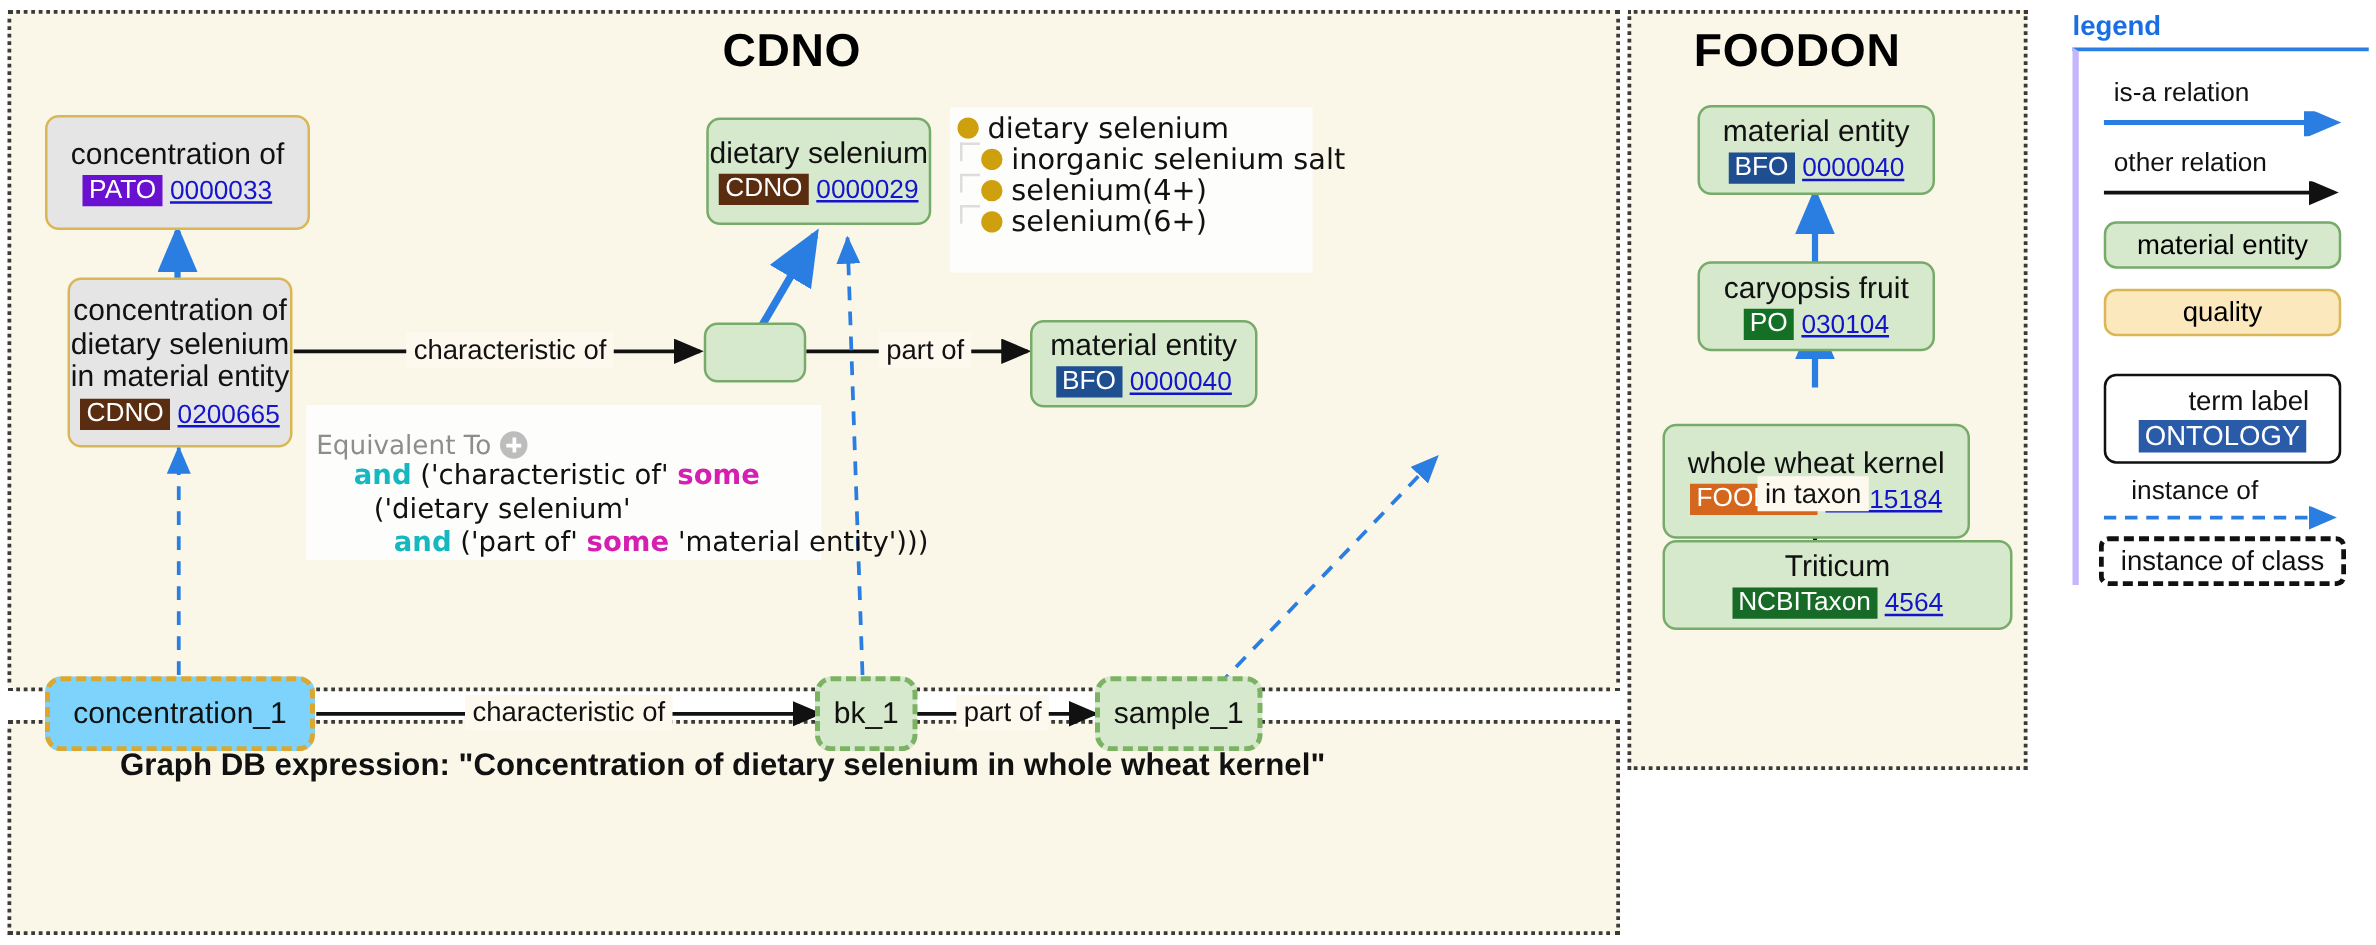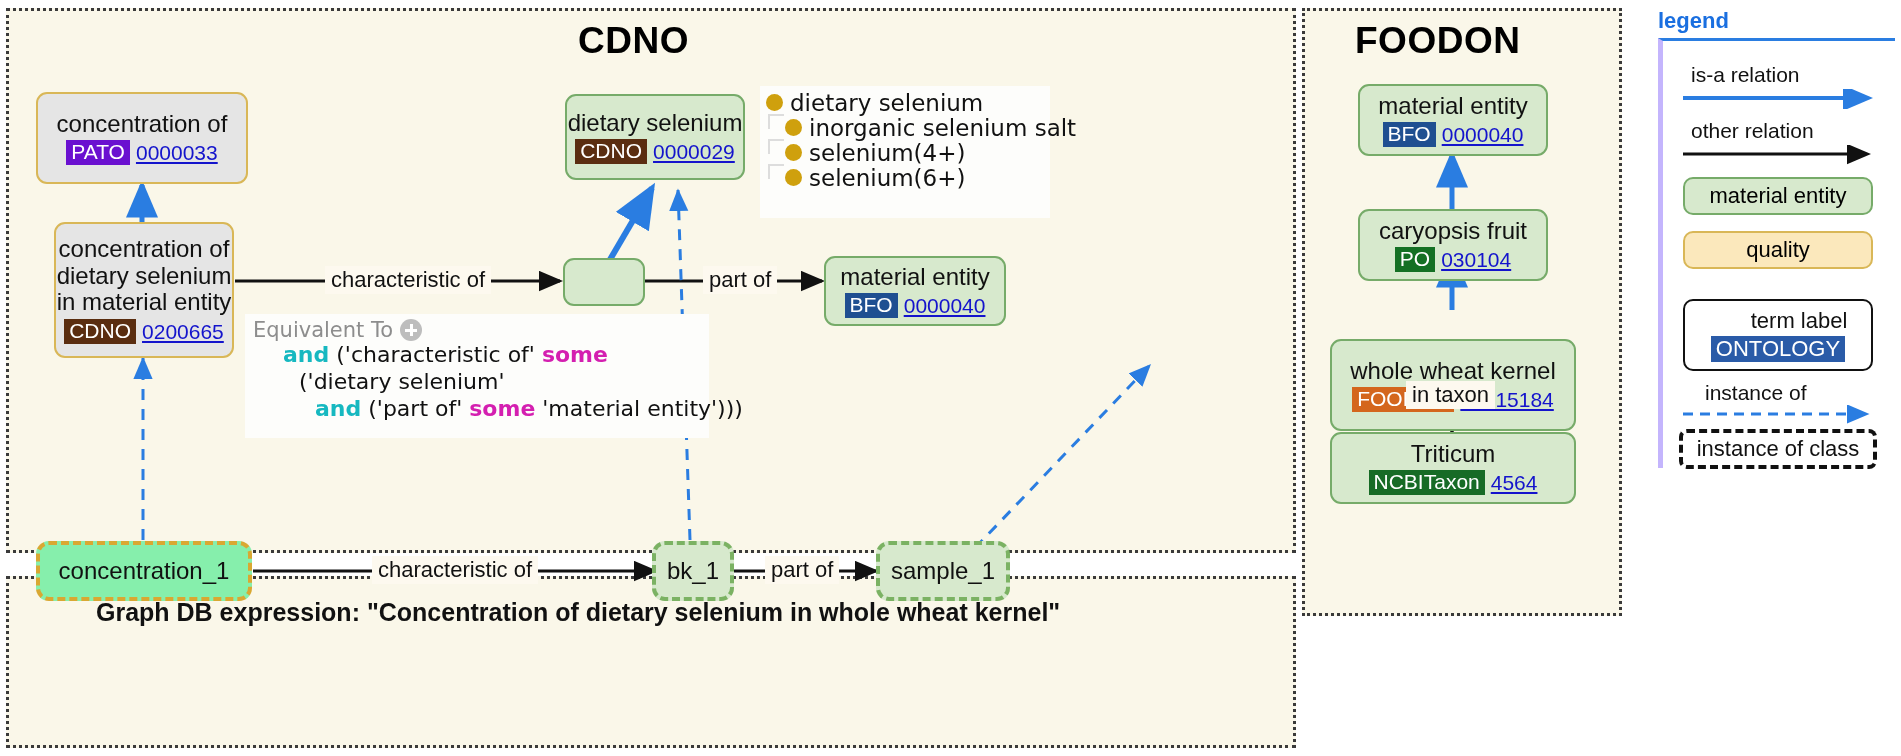"Equivalent To" div.popup { padding: 4px 8px -> 20px 8px; top: 314px -> 324px; width: 464px -> 412px }
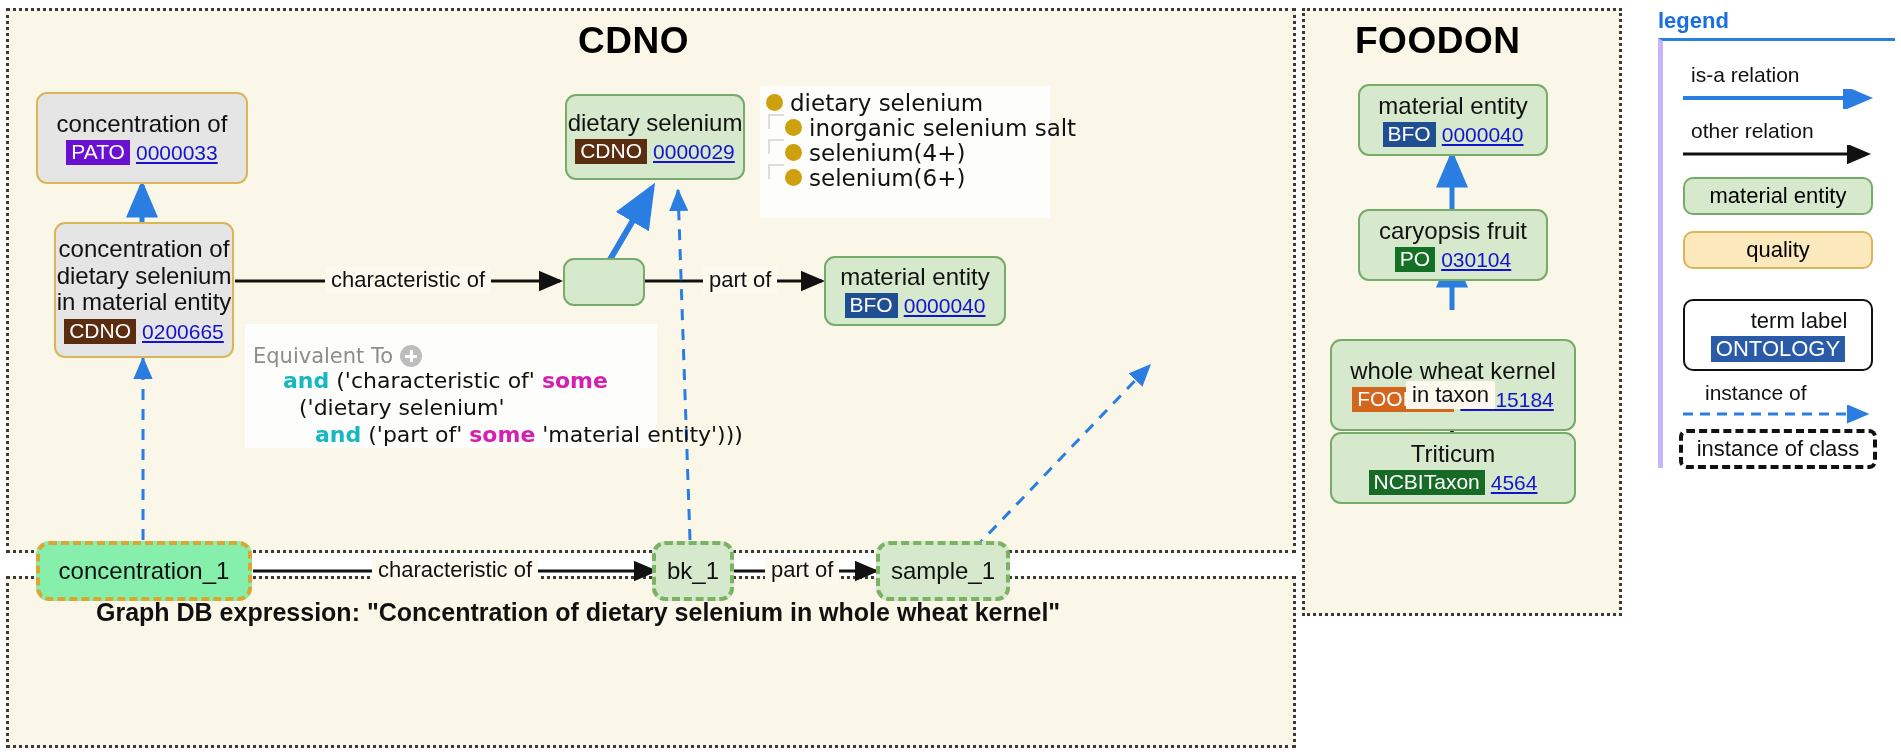"Triticum" div.node { width: 246px -> 280px }
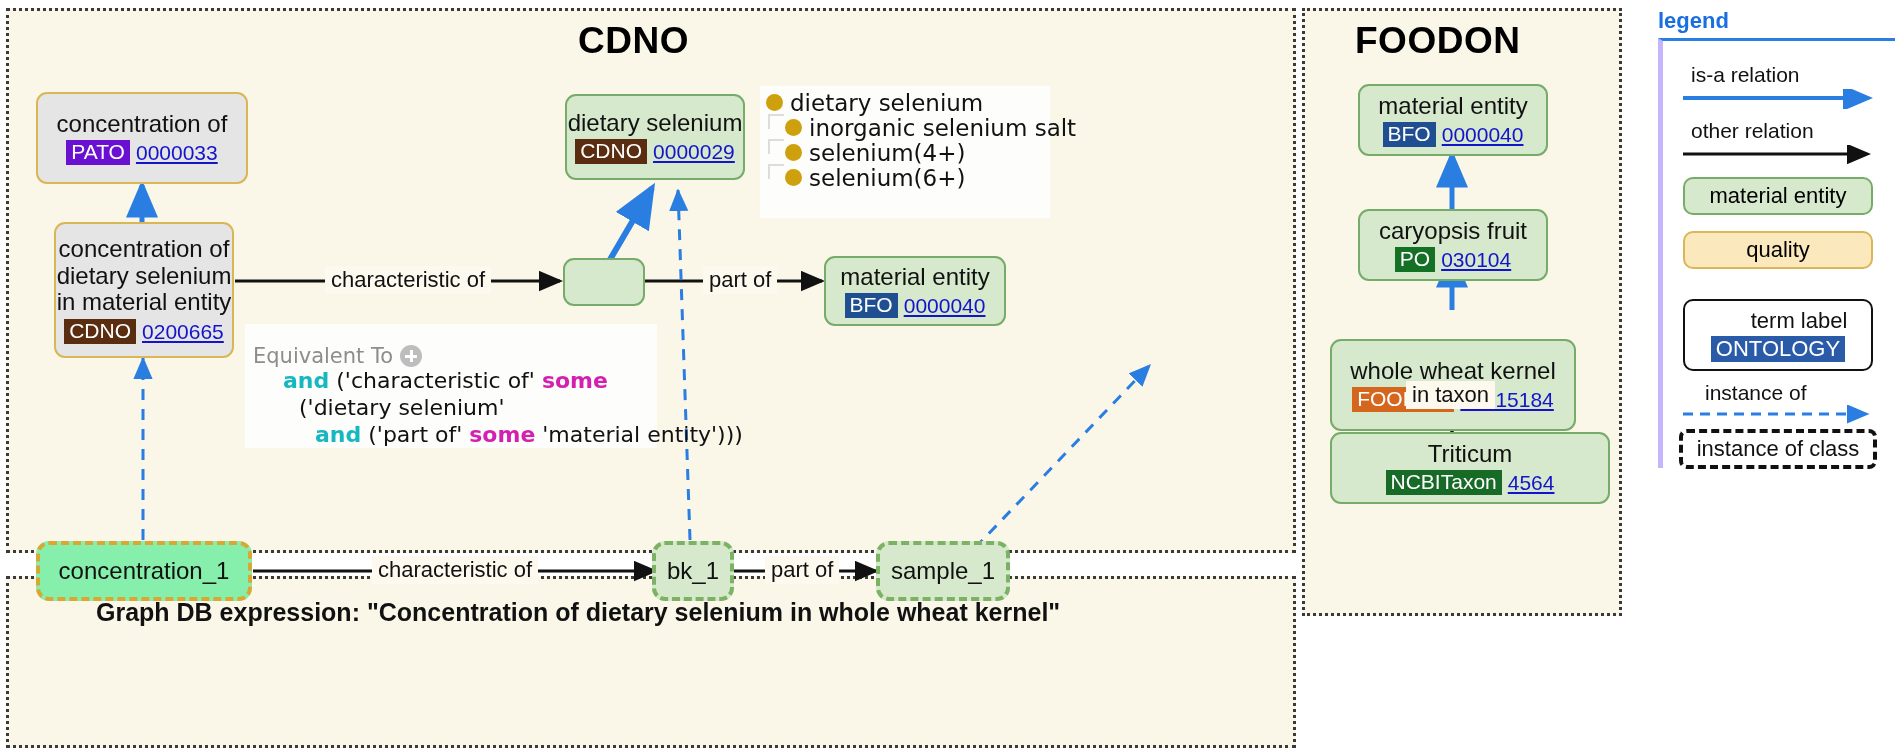"concentration_1" div.inst-quality { background: #86efac -> #7dd3fc }
